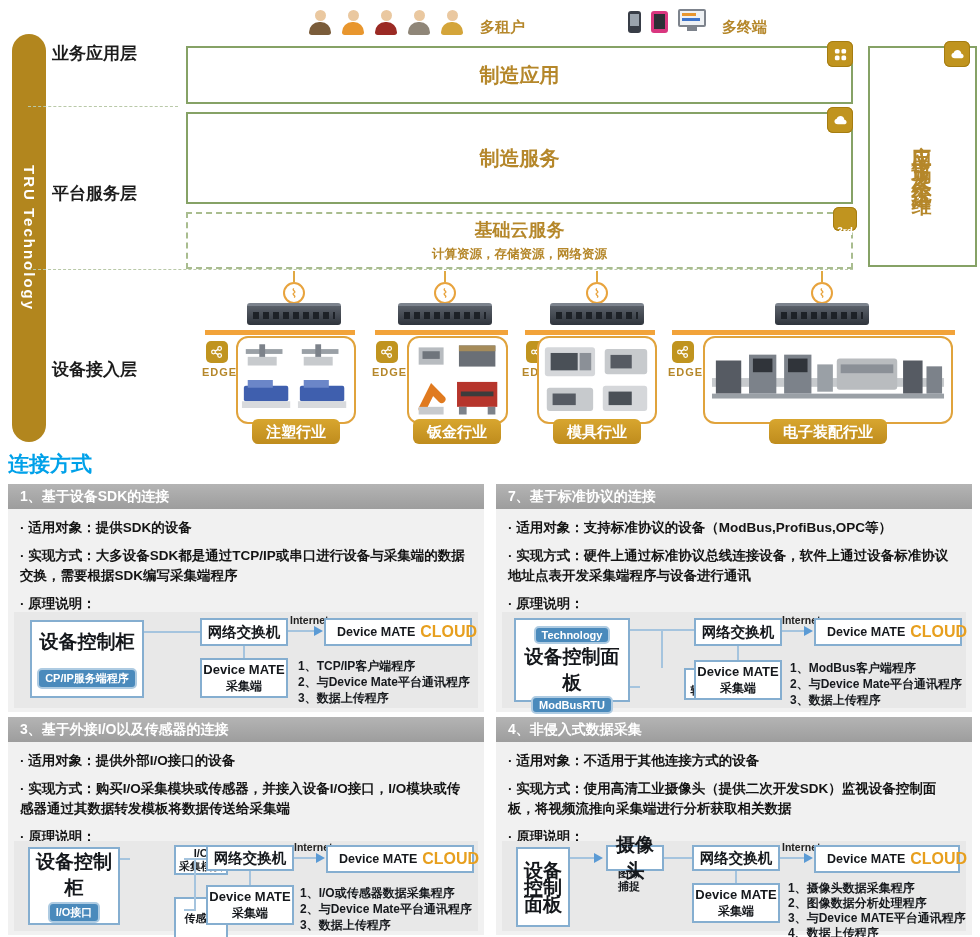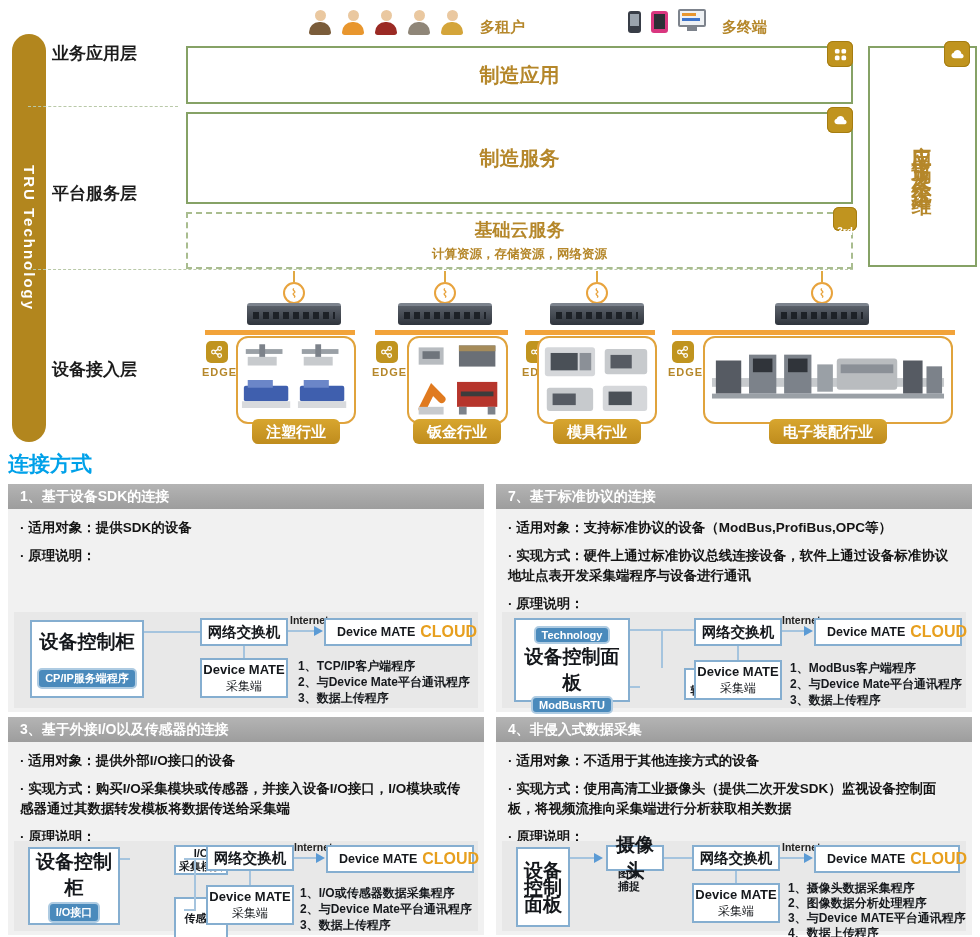"· 实现方式：大多设备SDK都是通过TCP/IP或串口进行设备与采集端的数据交换，需要根据SDK编写采集端程序" div.bullet { html: none -> <div>· 实现方式：大多设备SDK都是通过TCP/IP或串口进行设备与采集端的数据交换，需要根据SDK编写采集端程序</div> }
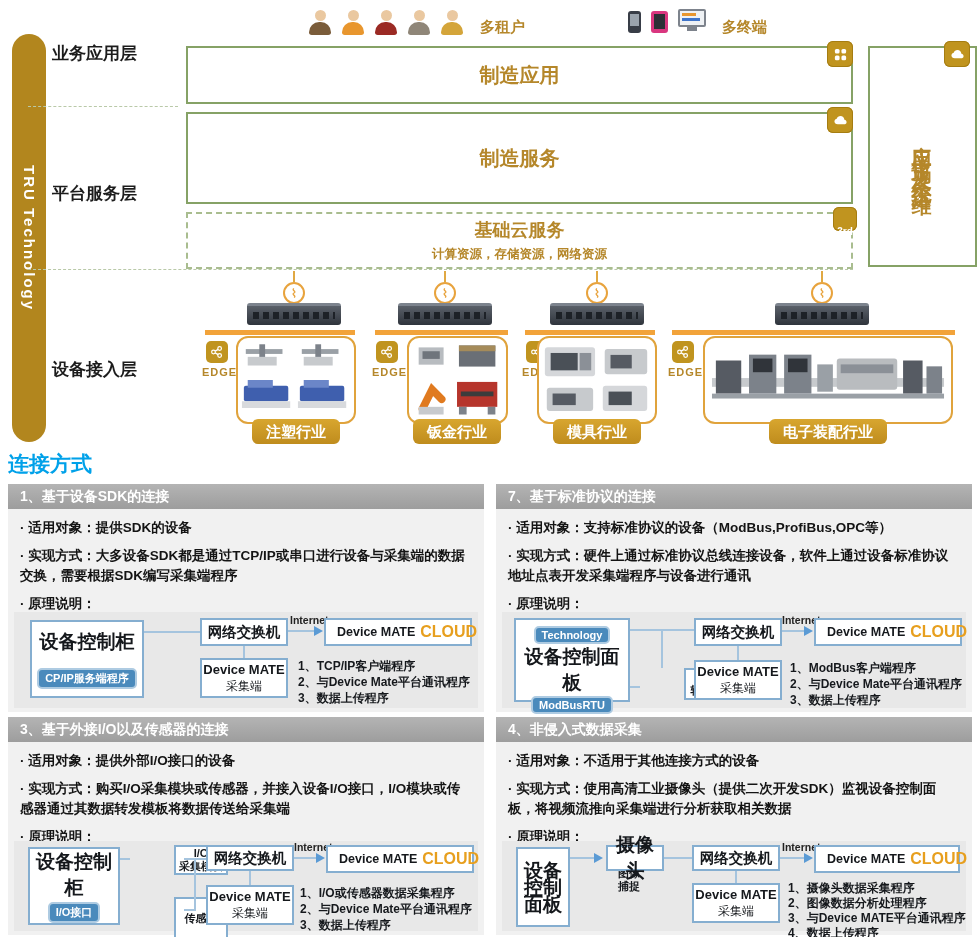"采集端" .matesub { font-weight: normal -> bold }
